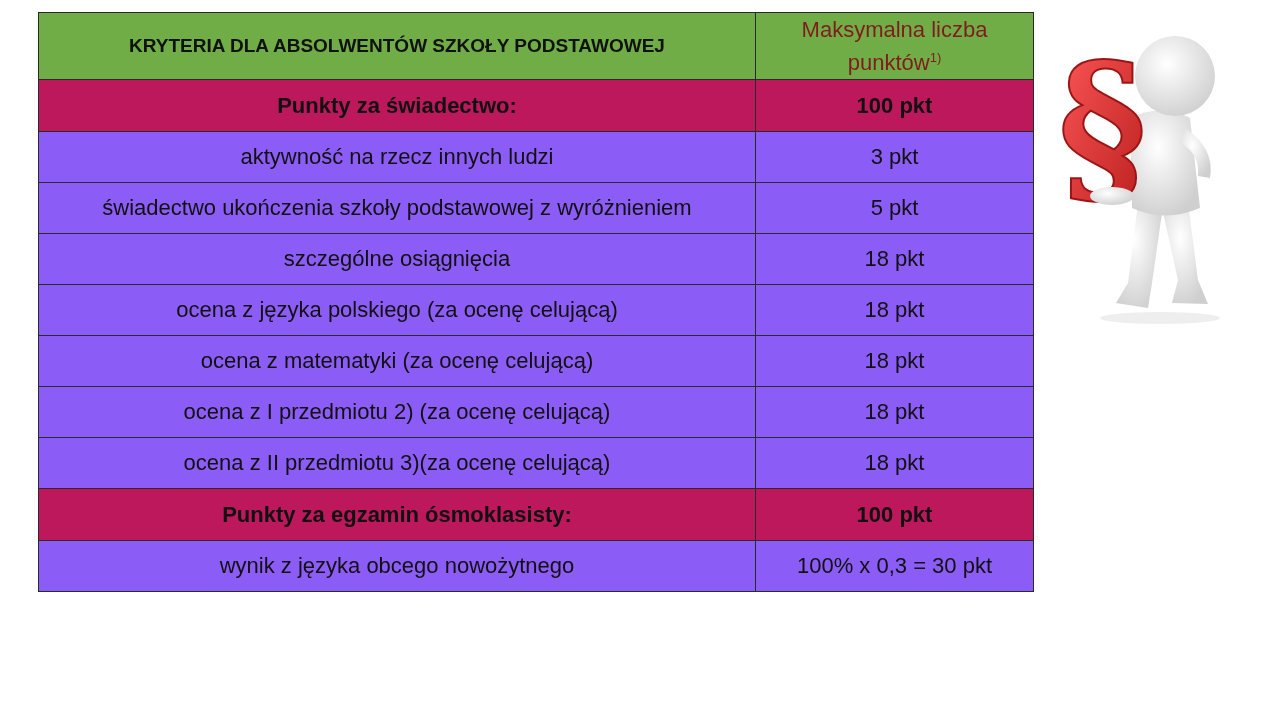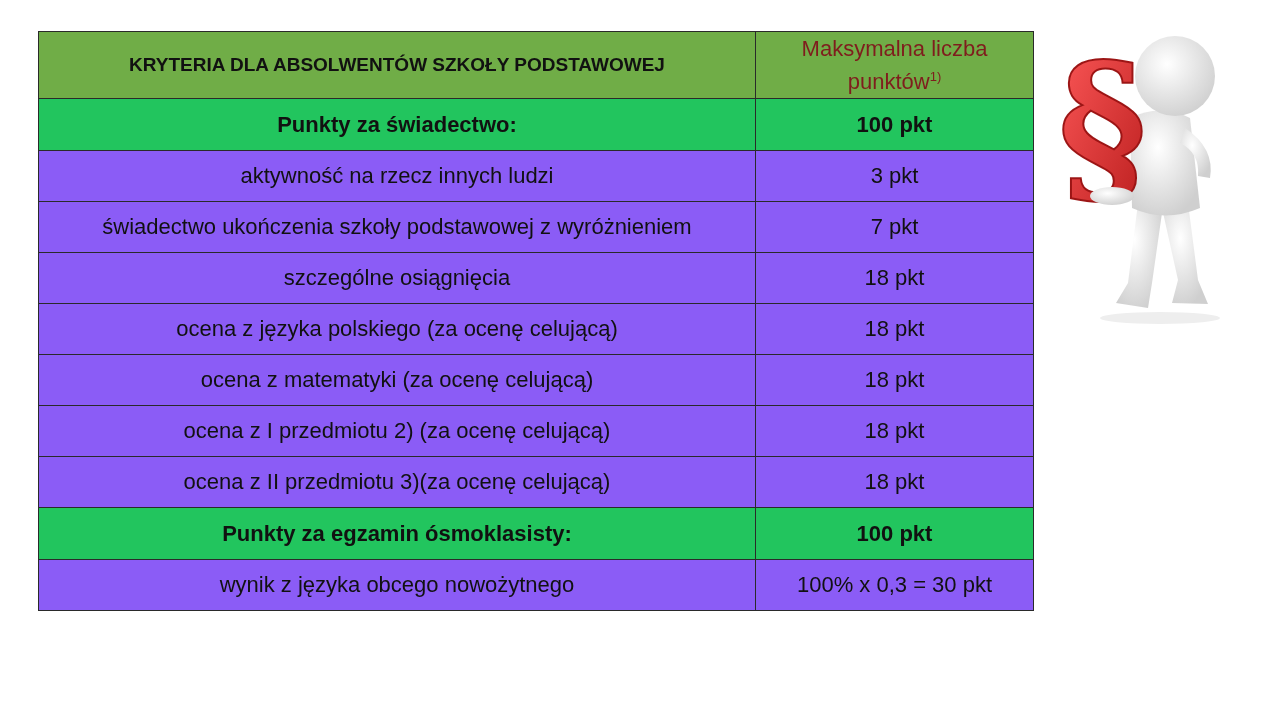"KRYTERIA DLA ABSOLWENTÓW SZKOŁY" table.criteria { top: 31px -> 12px }
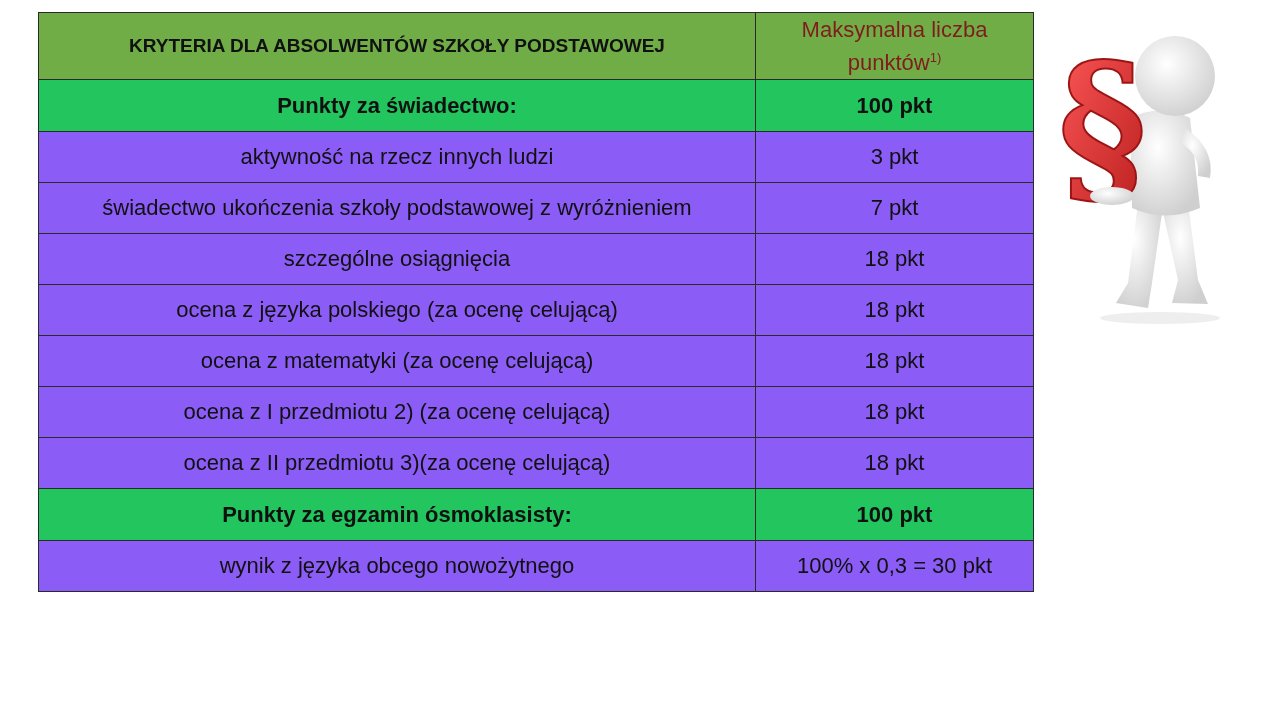"Punkty za świadectwo:" tr.section td { background: #22c55e -> #be185d }
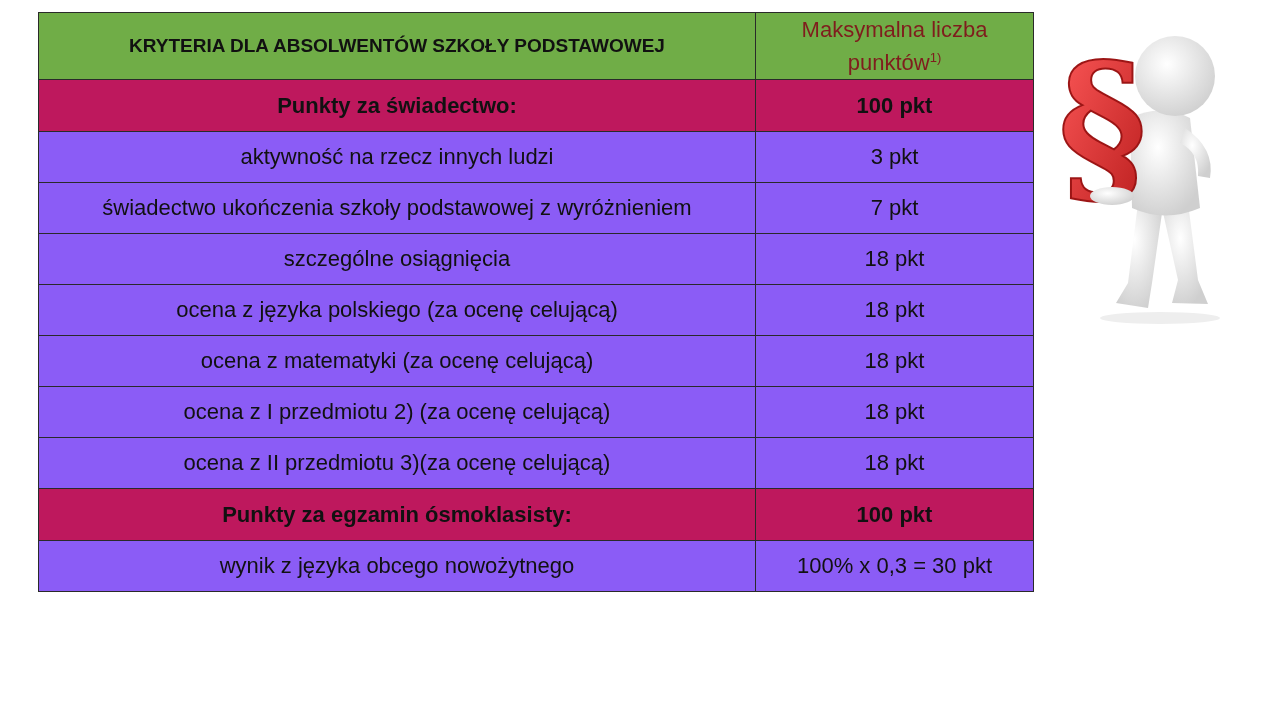"7 pkt" td { text: 7 -> 5 }
